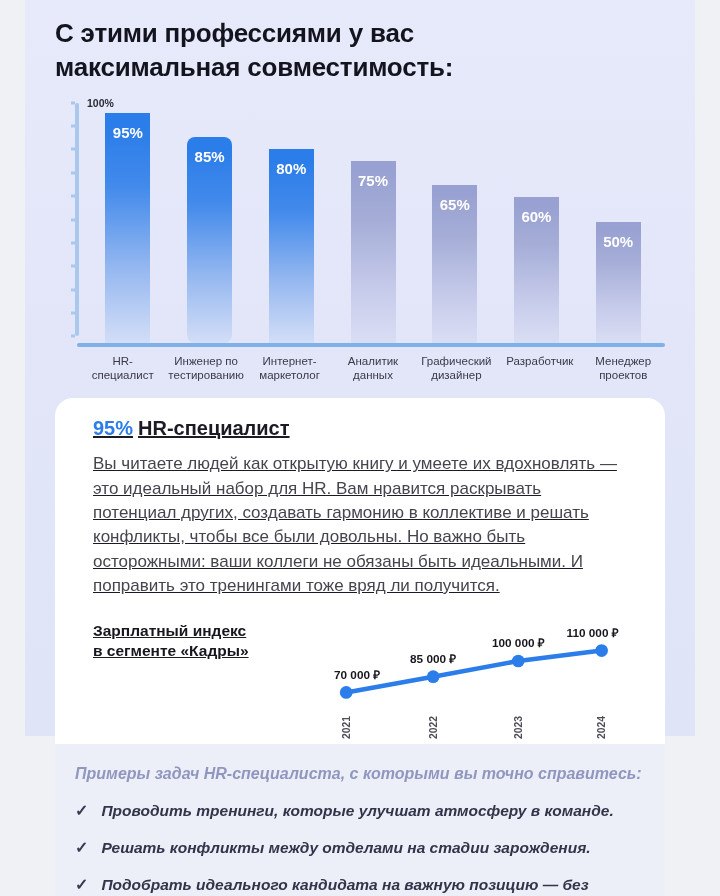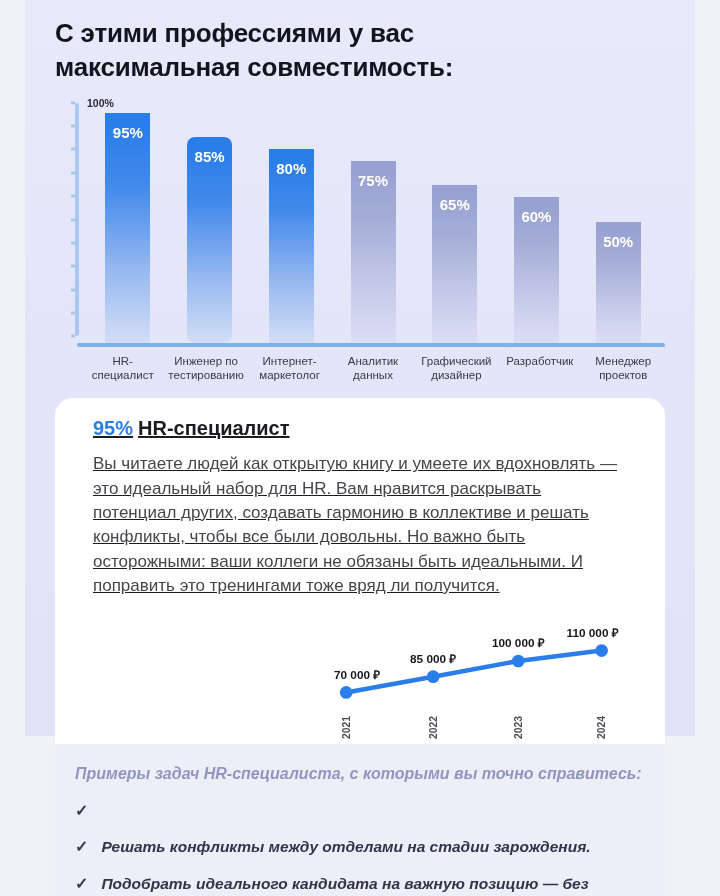"Зарплатный индекс" div.salary-title { html: none -> <div> <span>Зарплатный индекс</span><br> <span>в сегменте «Кадры»</span> </div> }
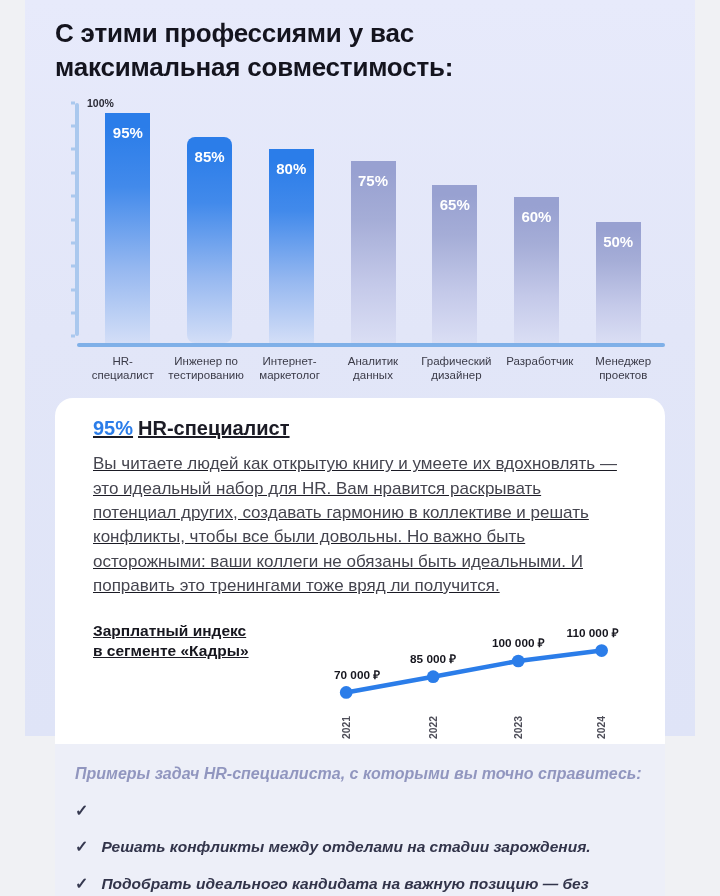"Проводить тренинги, которые улучшат" span.task-text { html: none -> <span>Проводить тренинги, которые улучшат атмосферу в команде.</span> }
